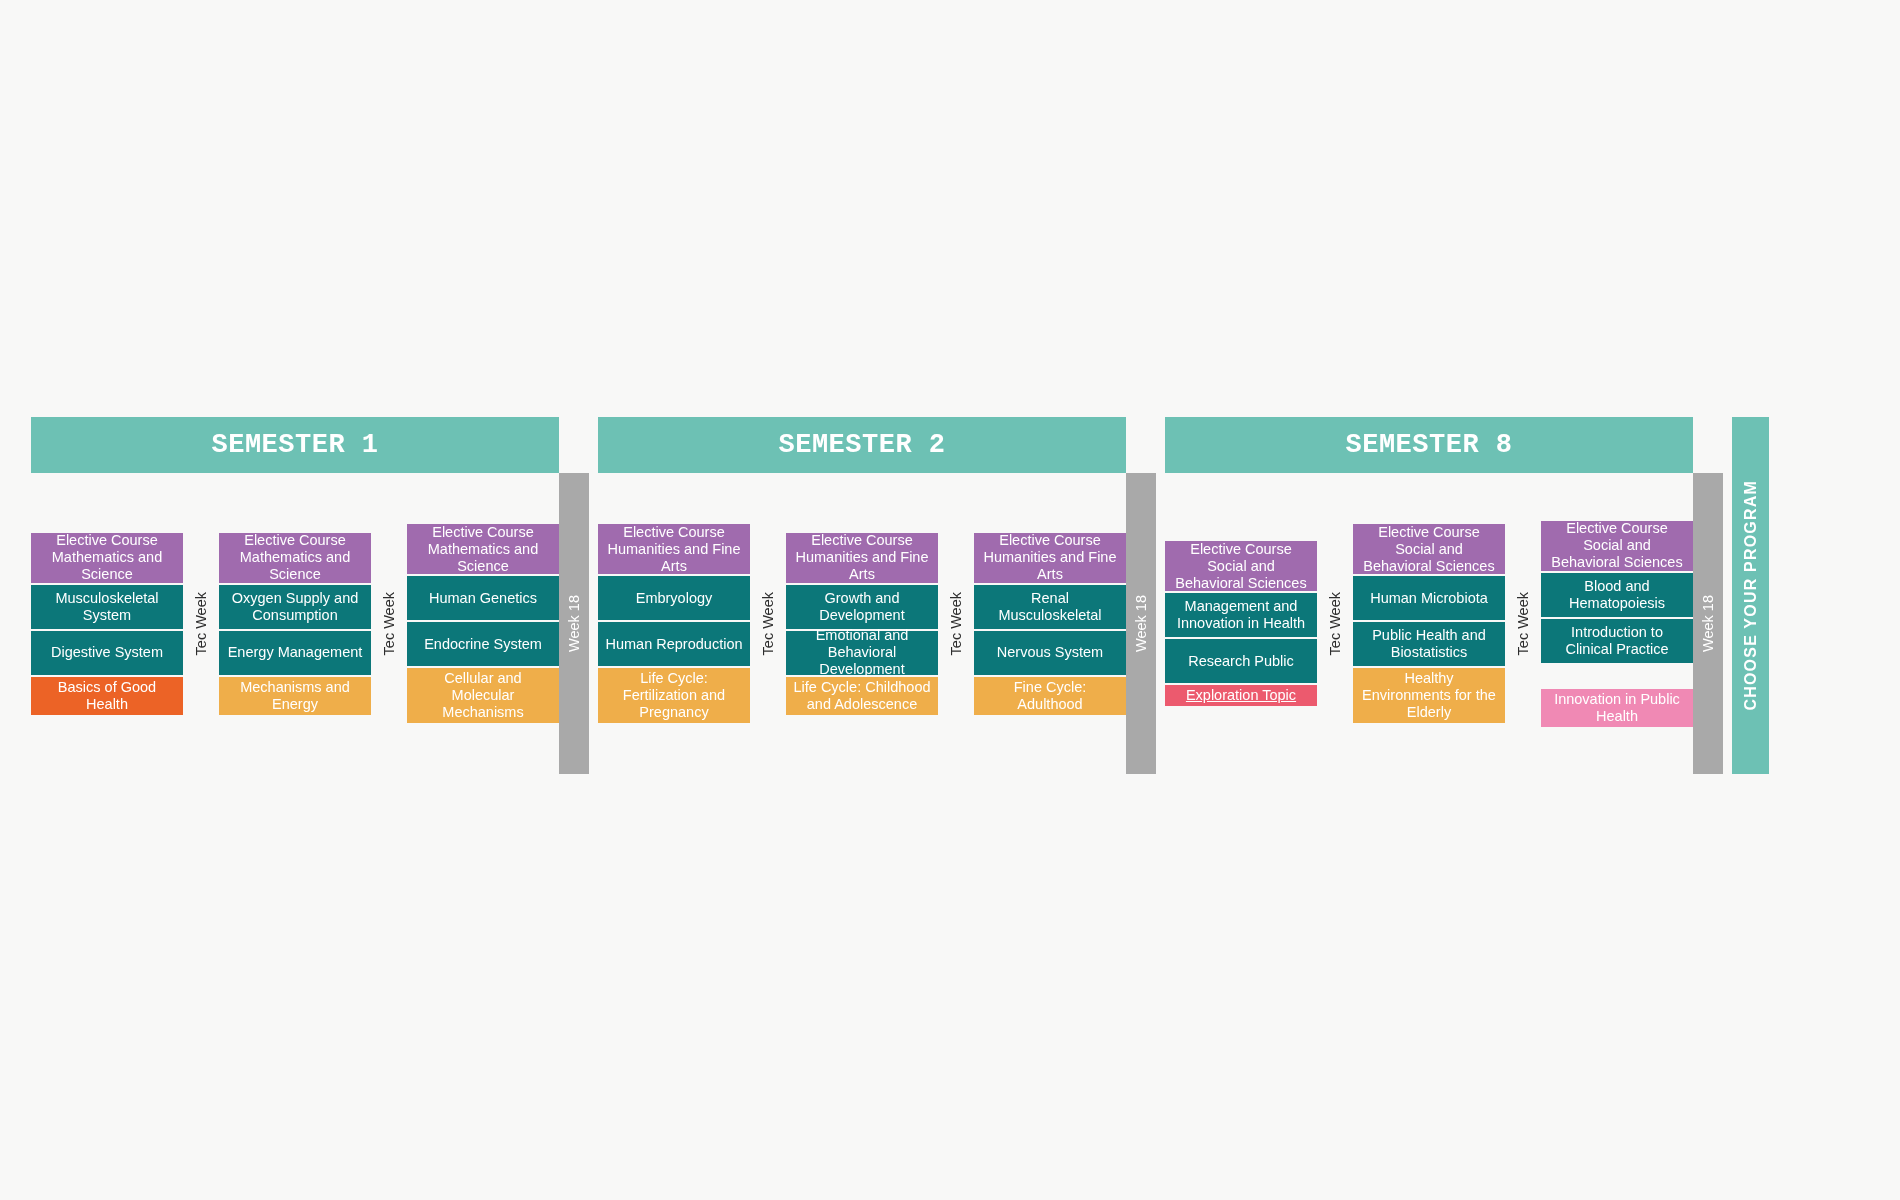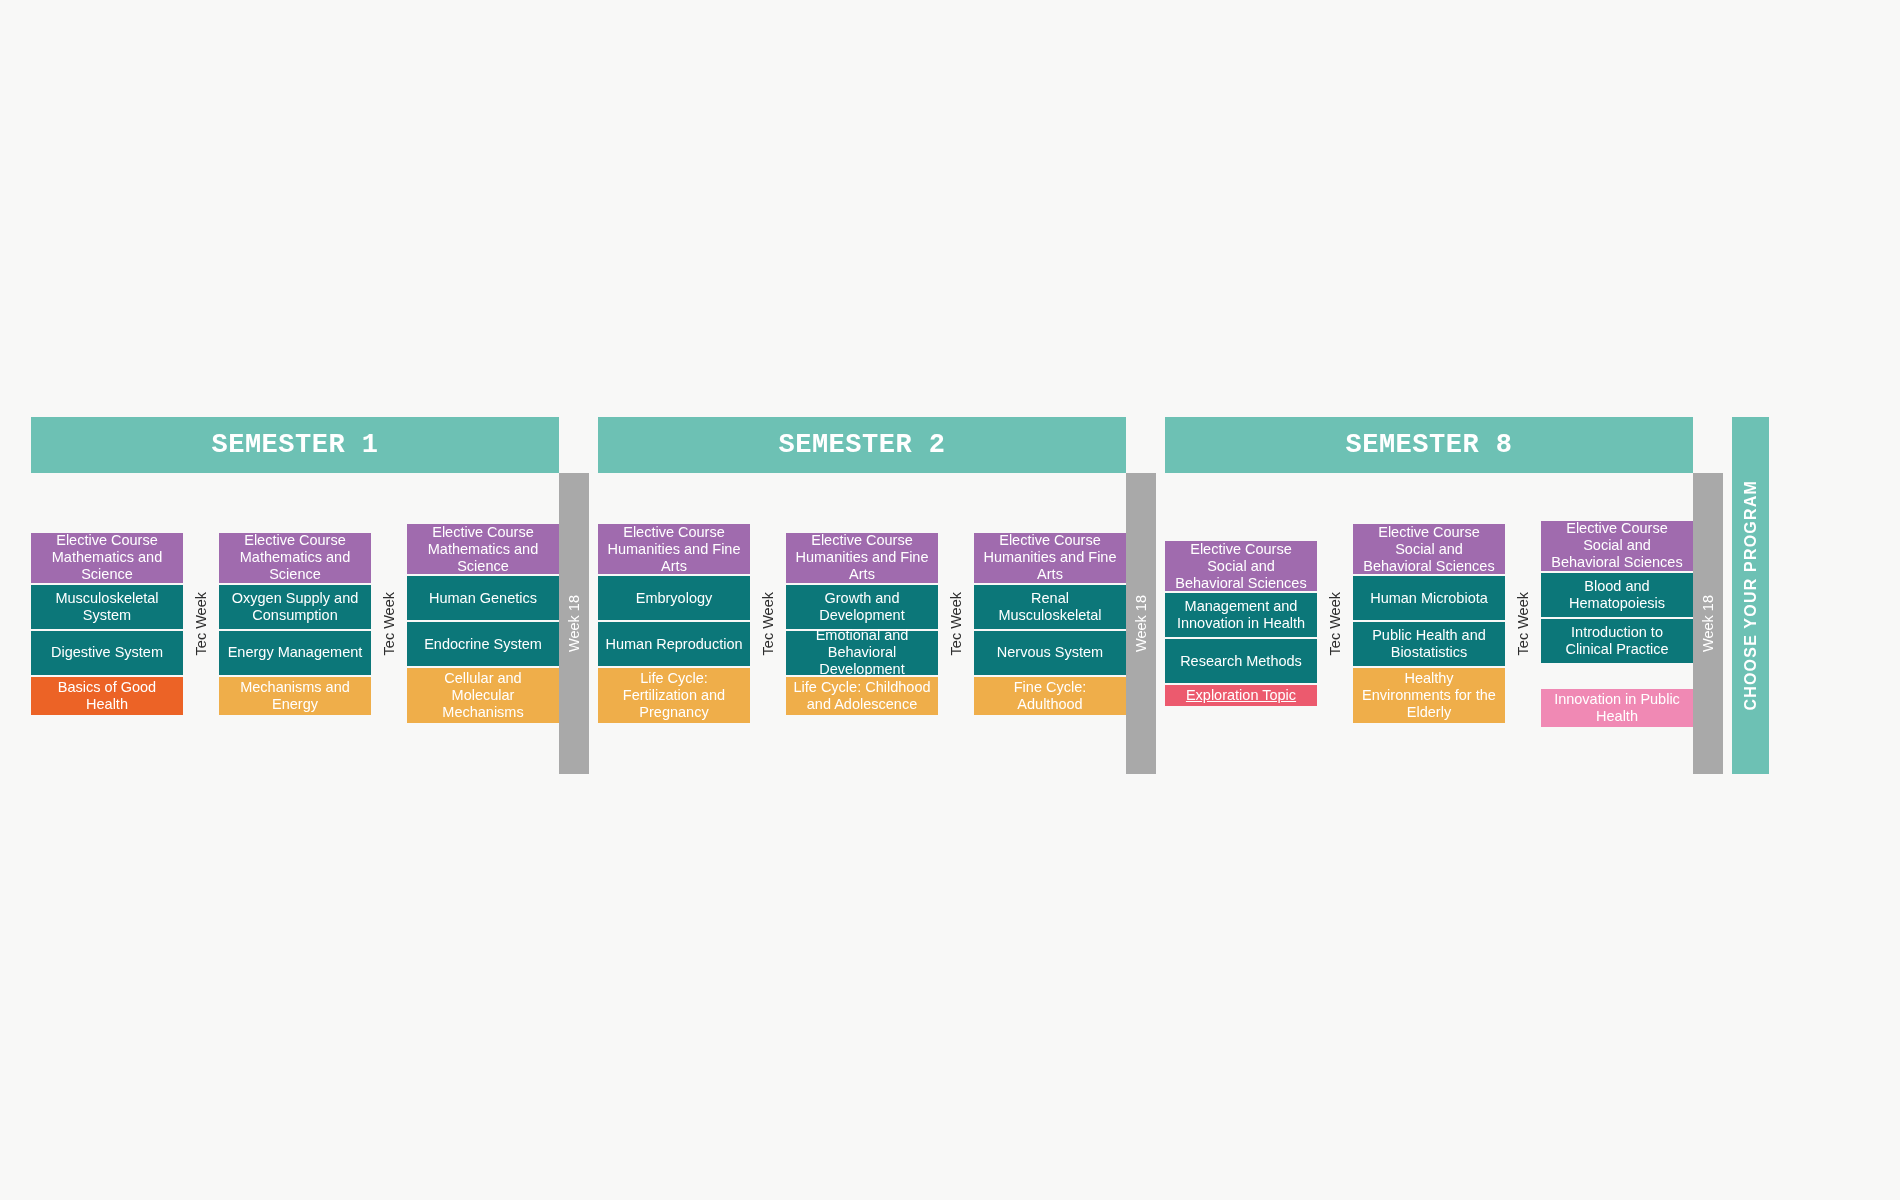"Research Methods" div.blk { text: Methods -> Public }
